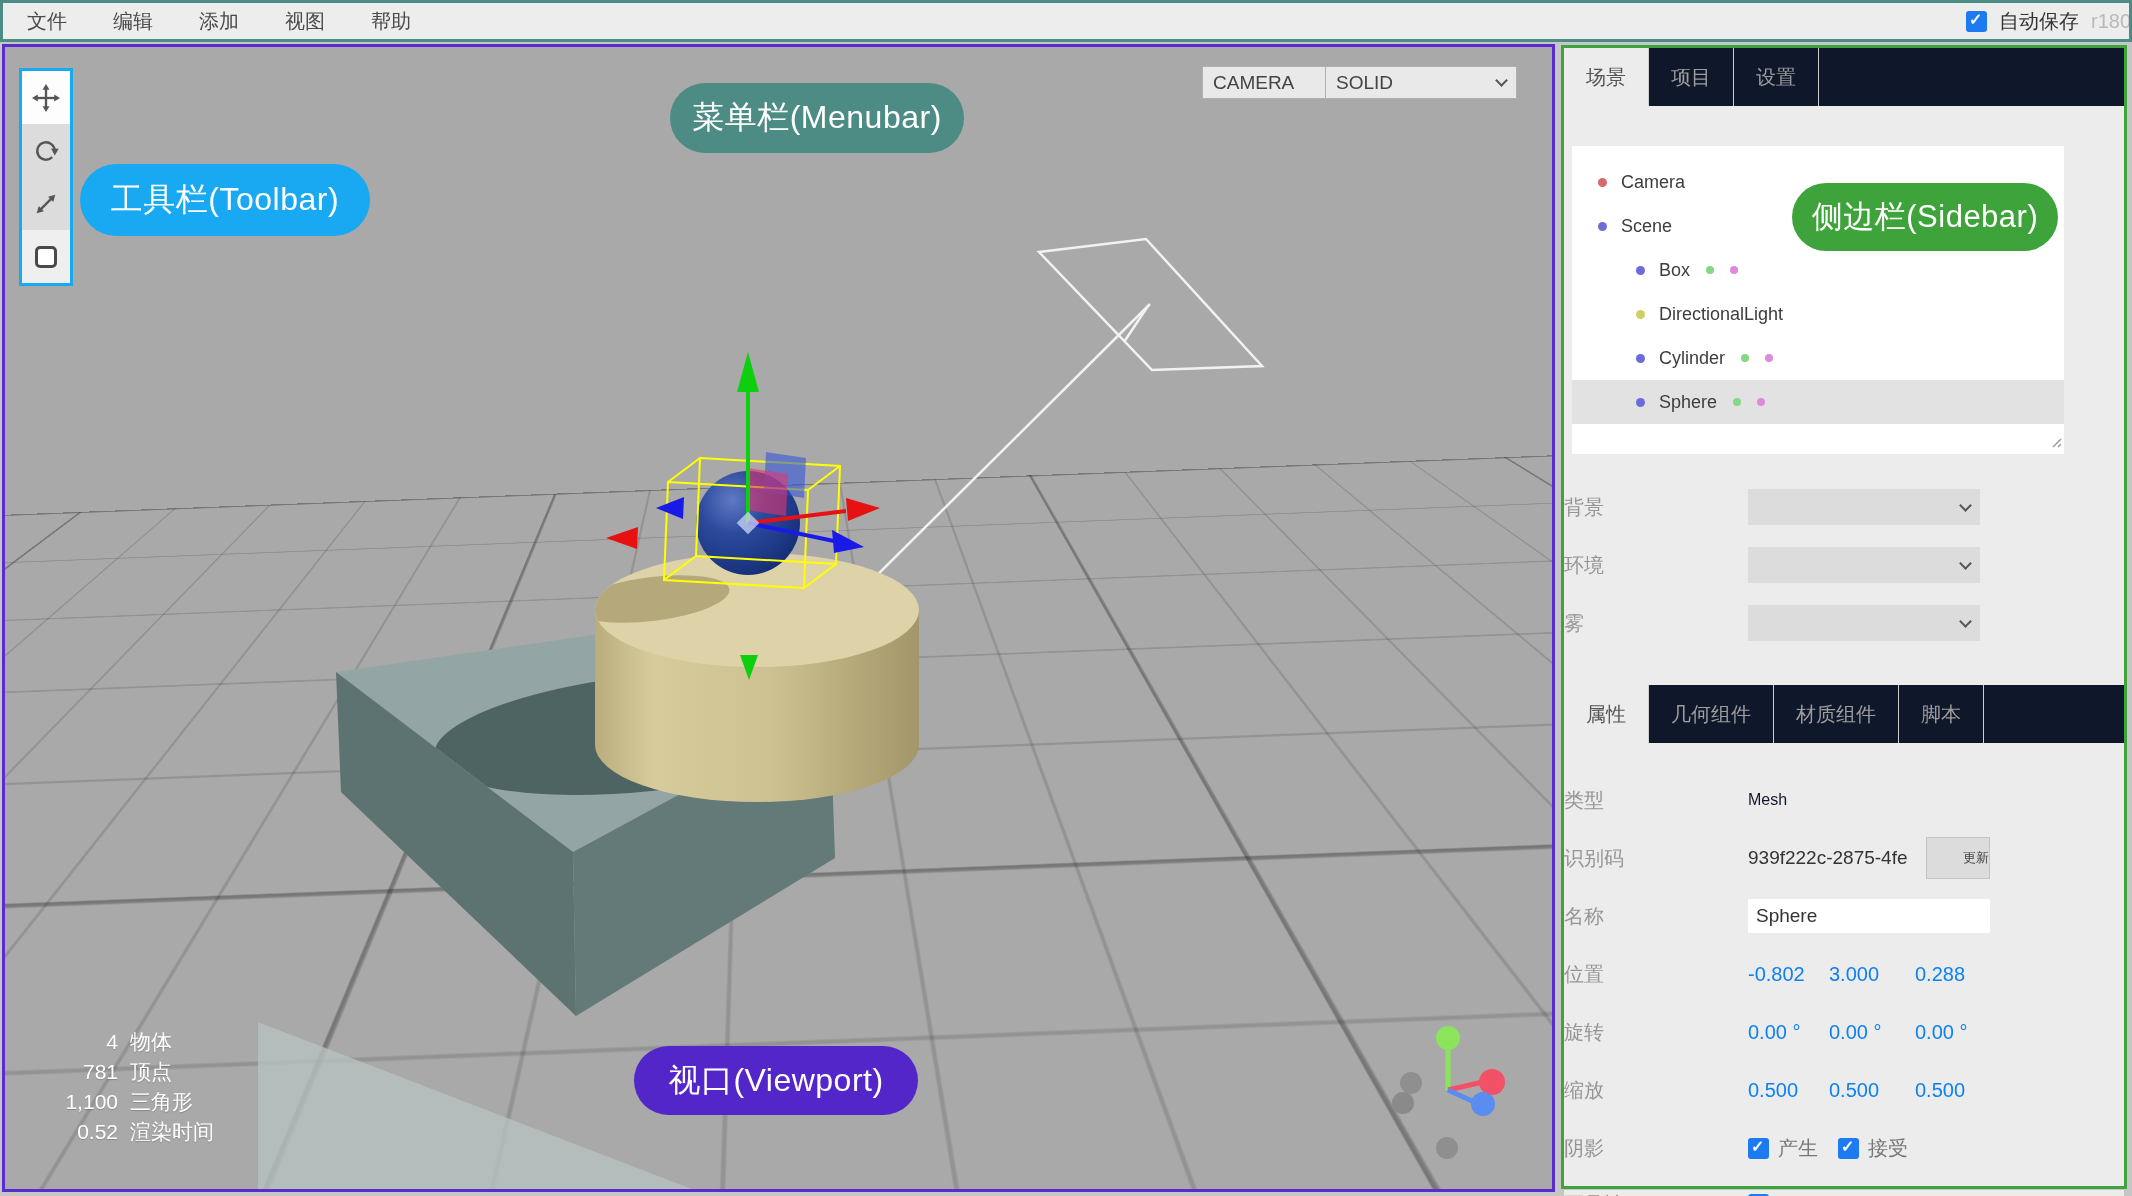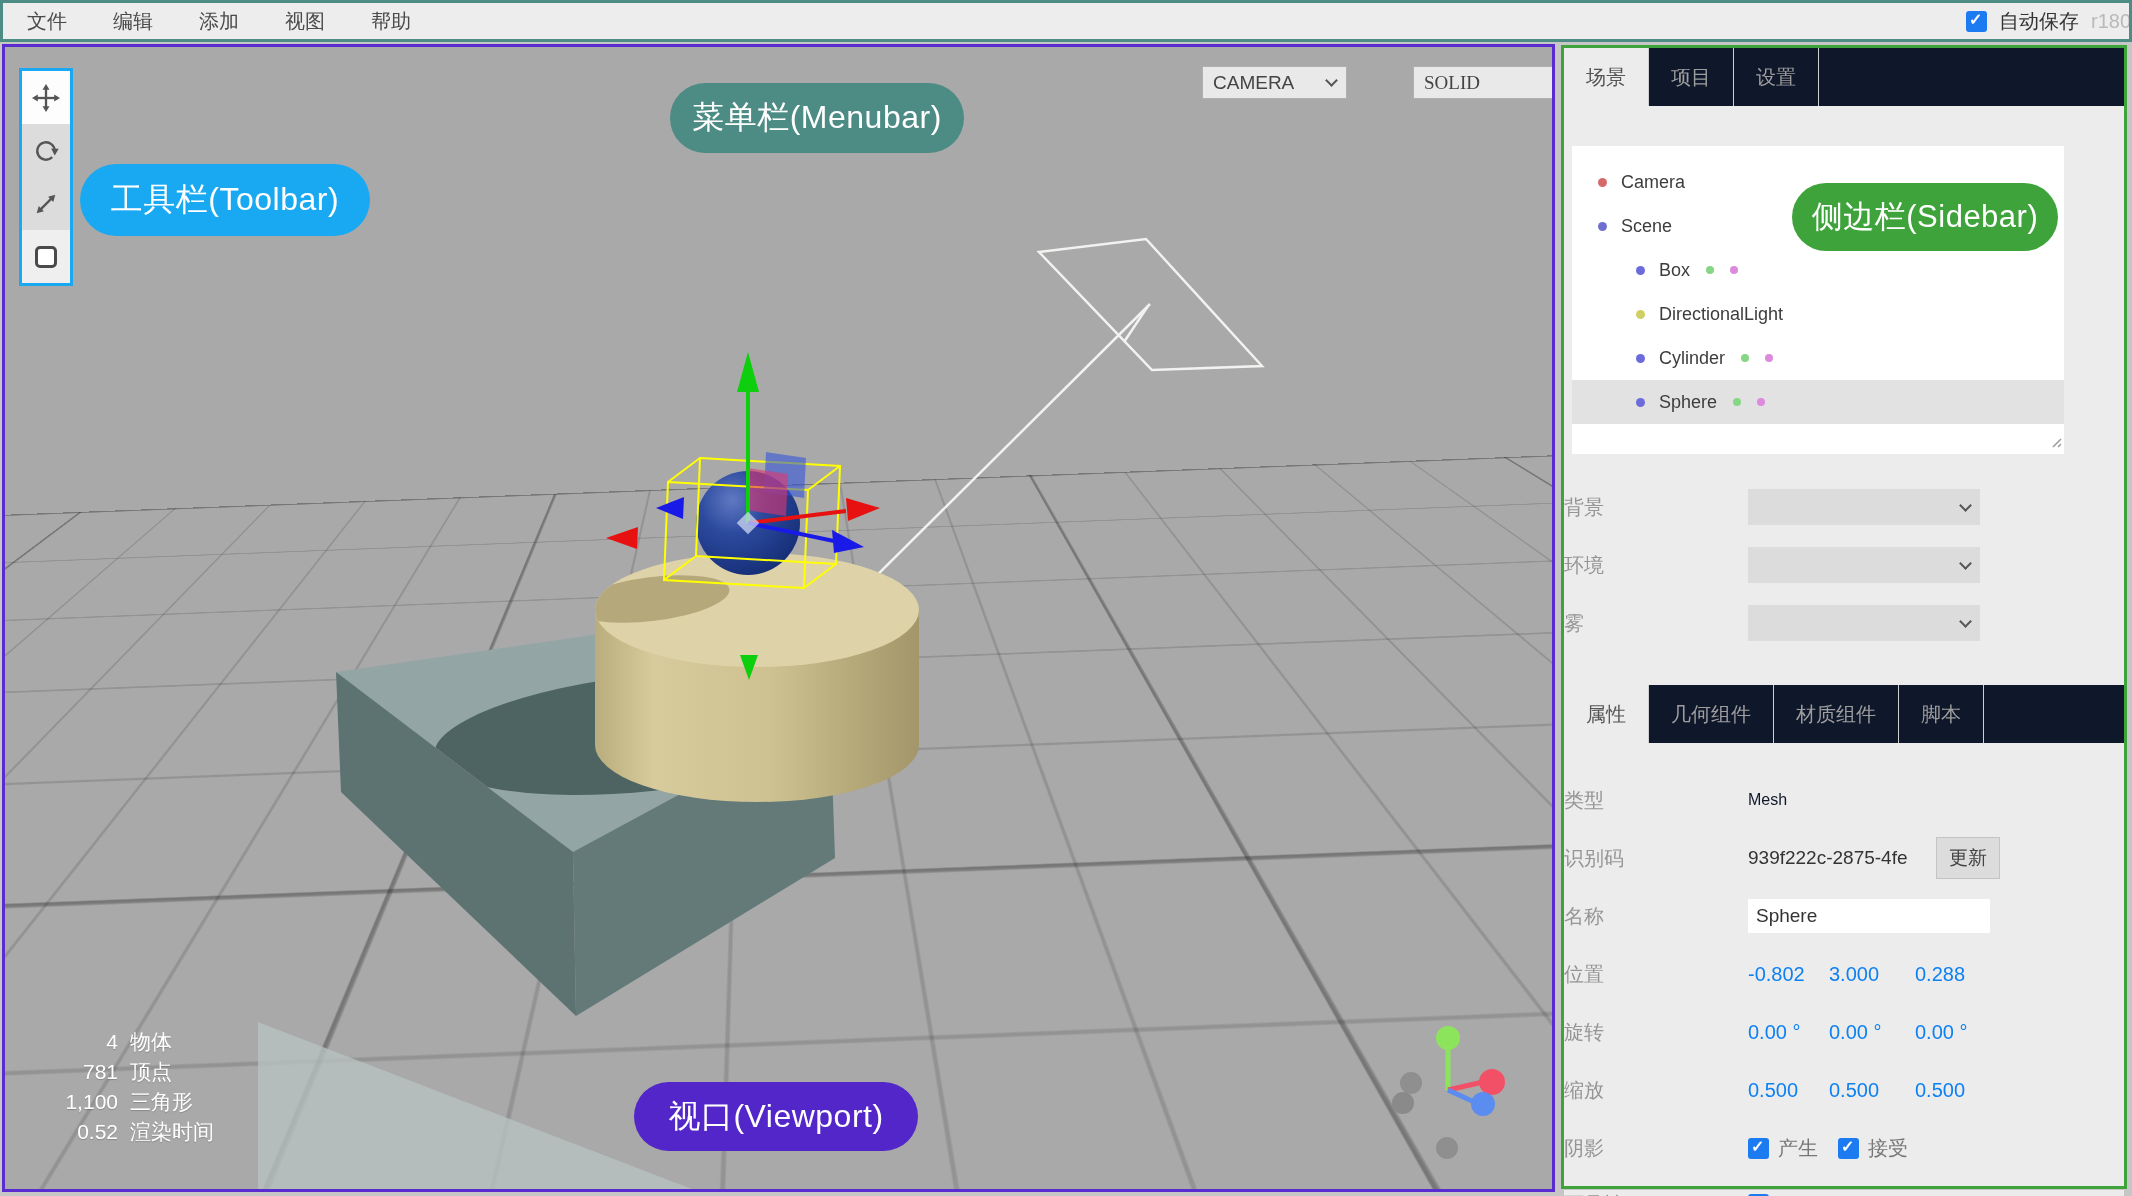"SOLID" div.vp-select { font-family: Liberation Serif, serif -> none; left: 1408px -> 1320px }
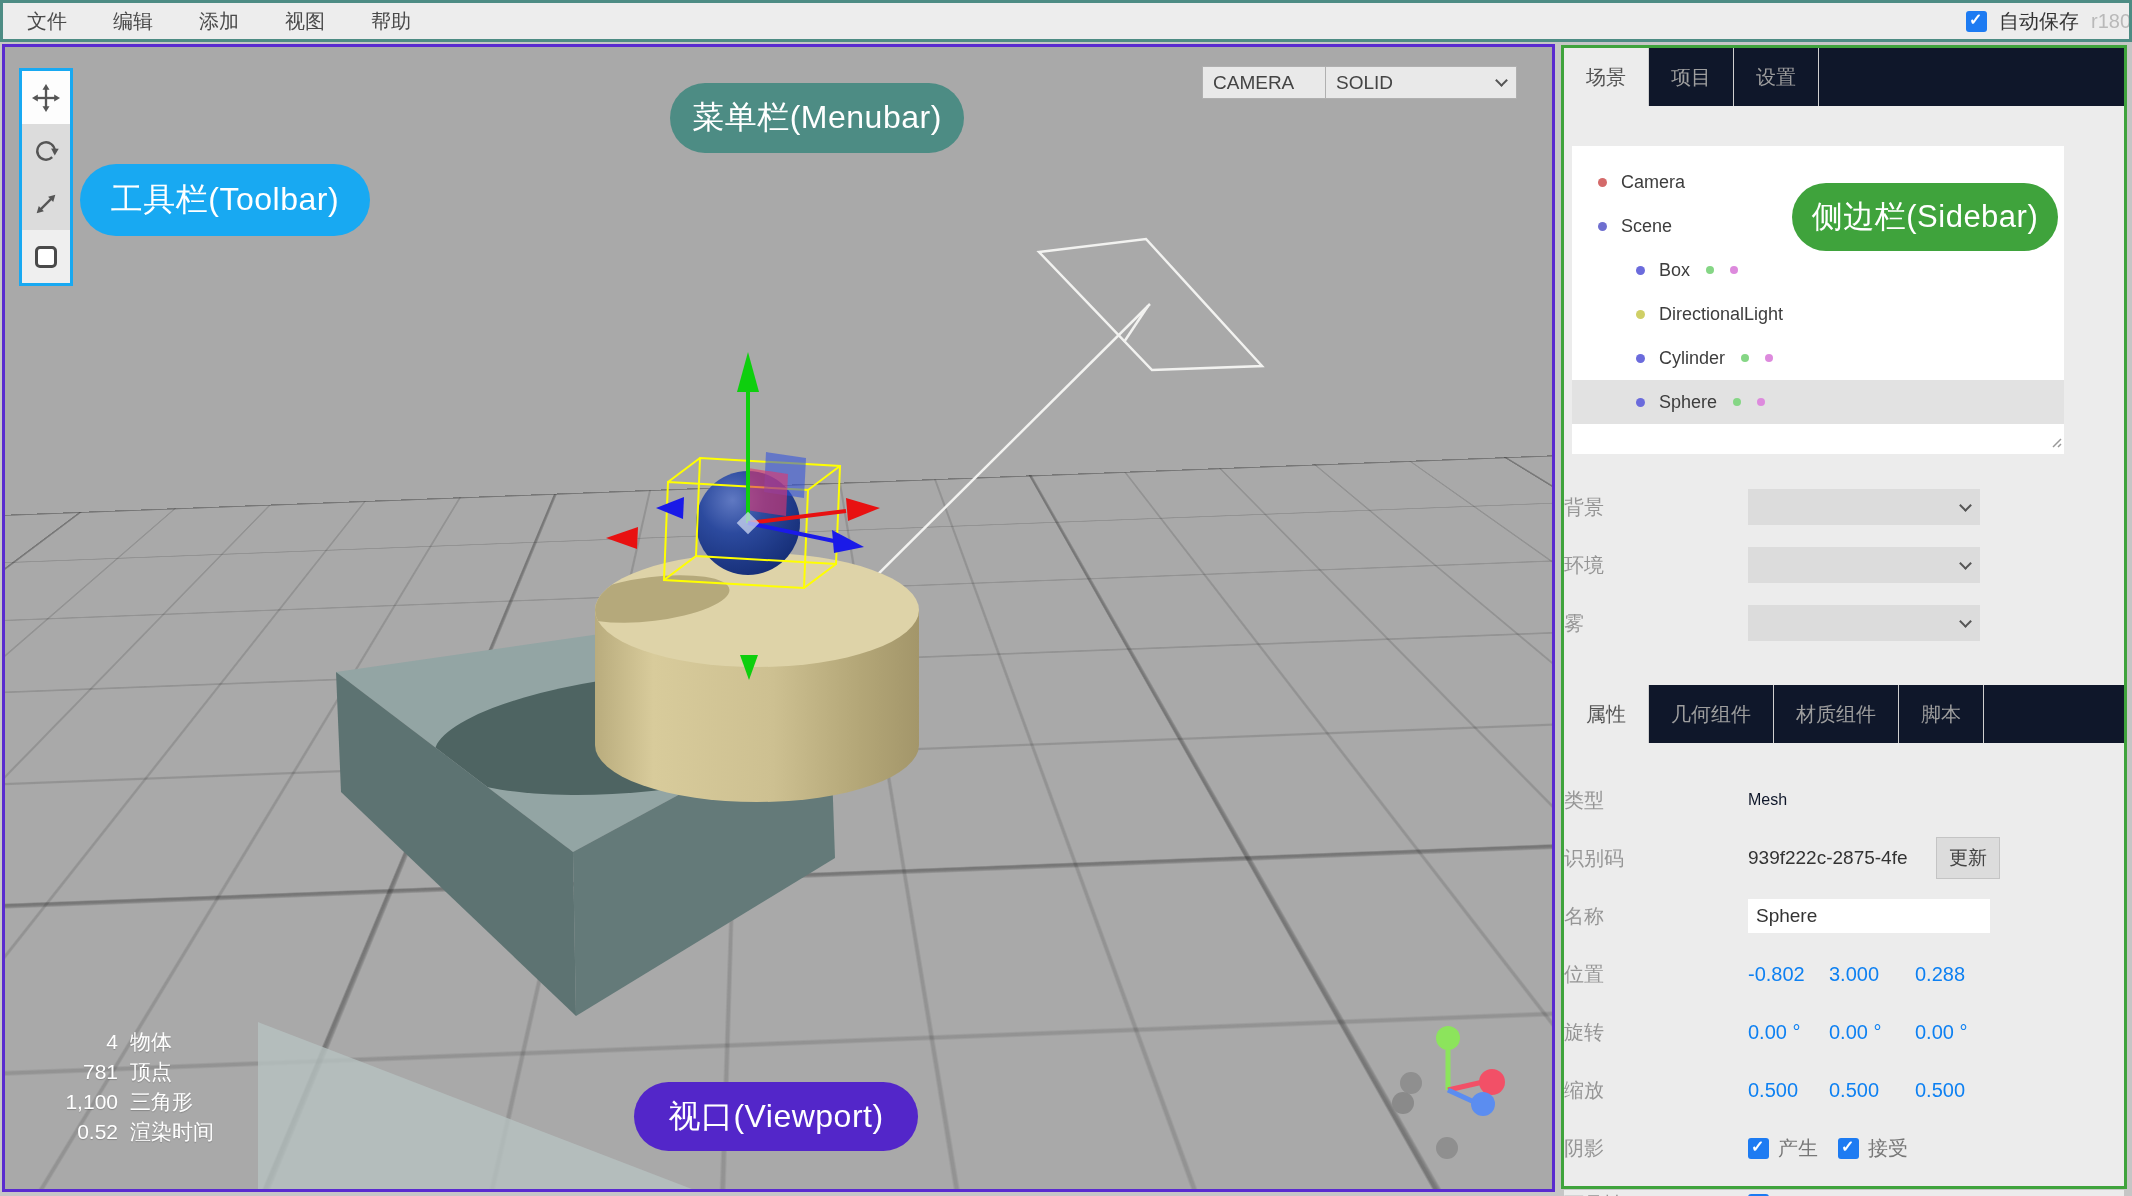"更新" .btn { font-size: 19px -> 13px; margin-left: 12px -> 2px; text-align: none -> right }
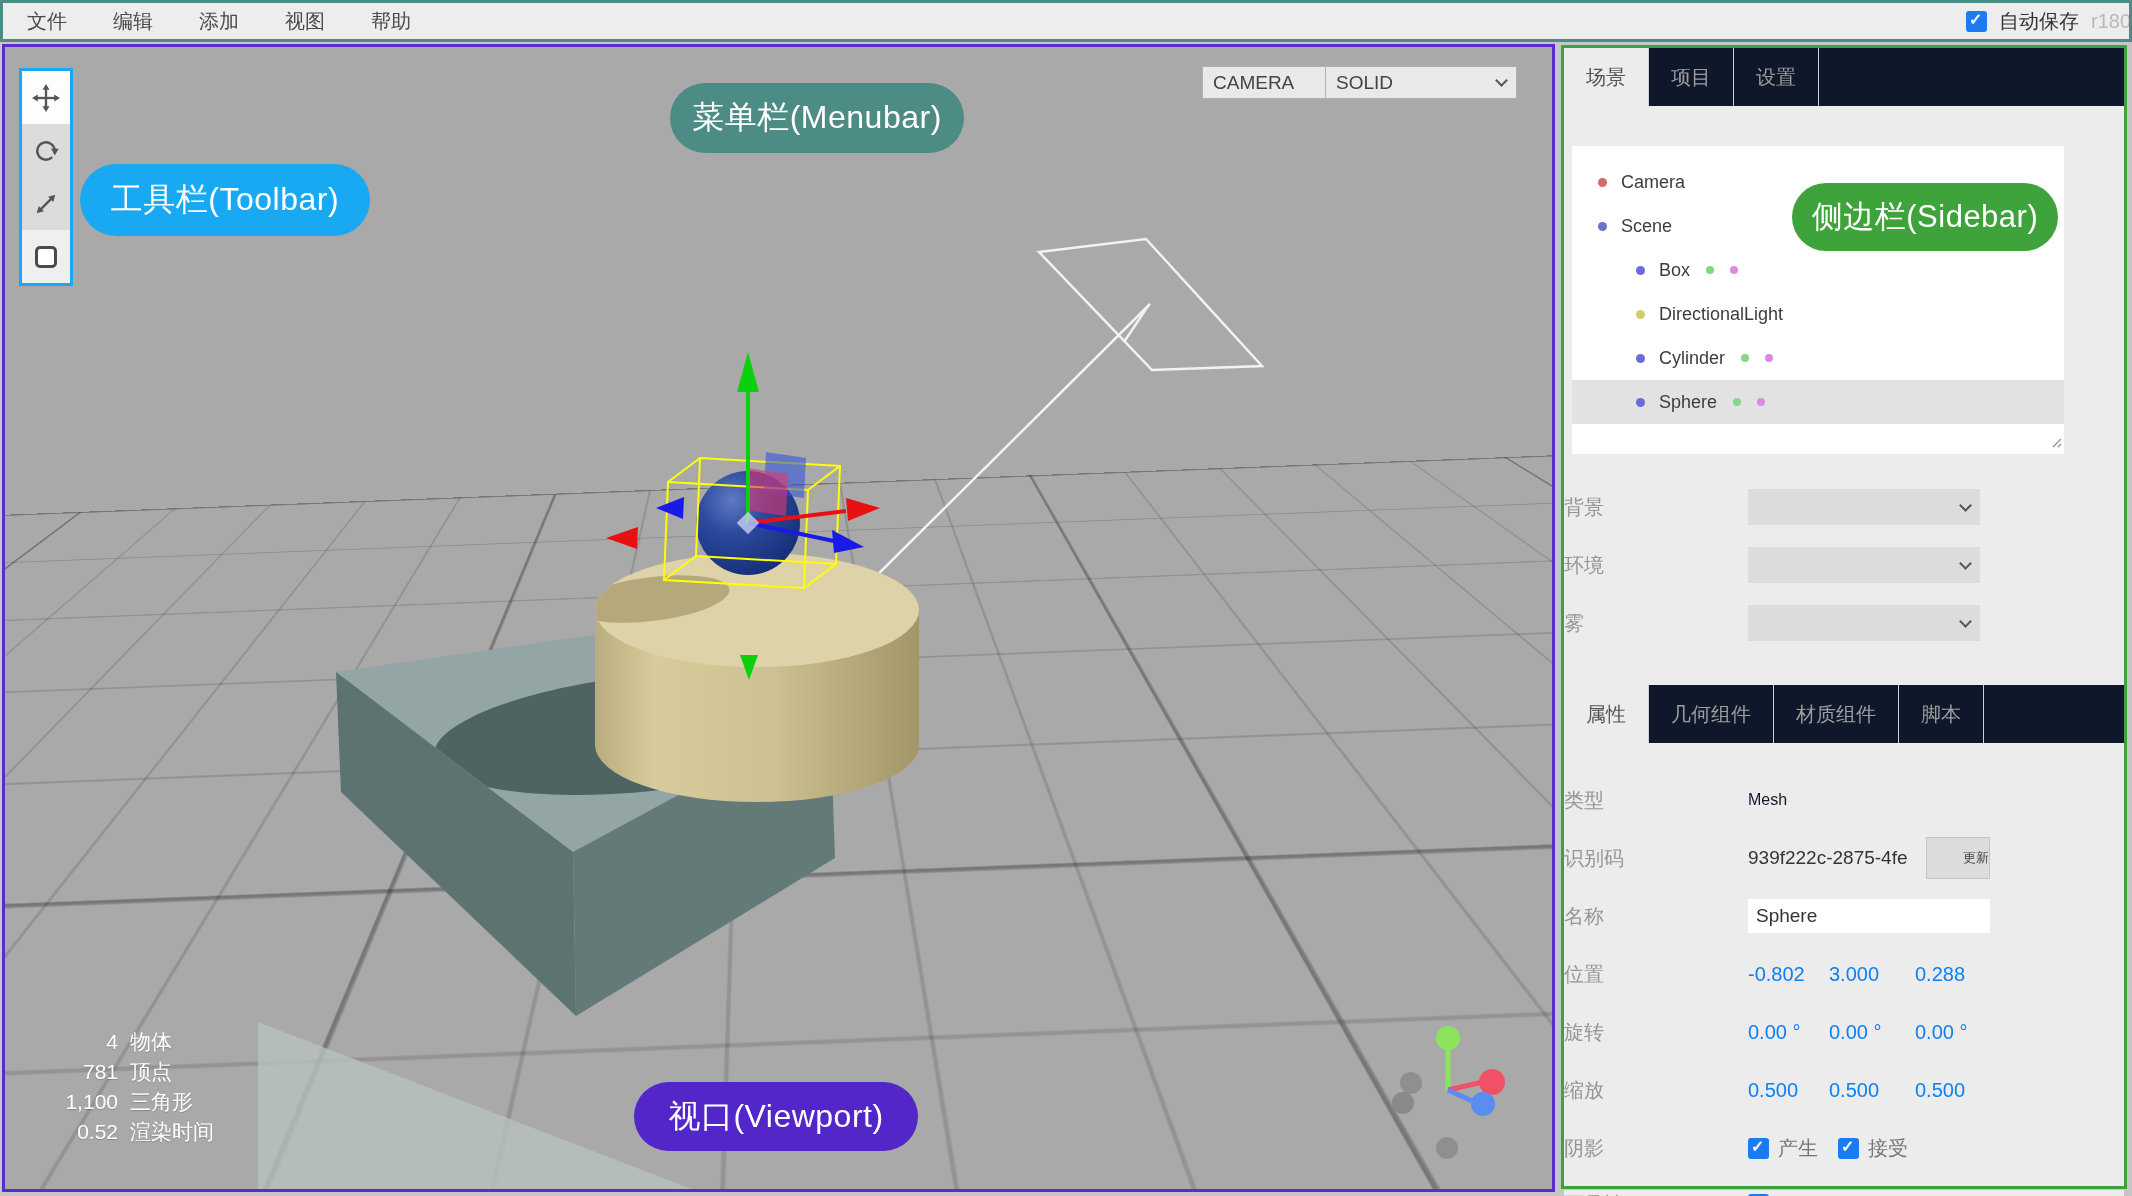"视口(Viewport)" .badge-viewport { top: 1082px -> 1046px }
